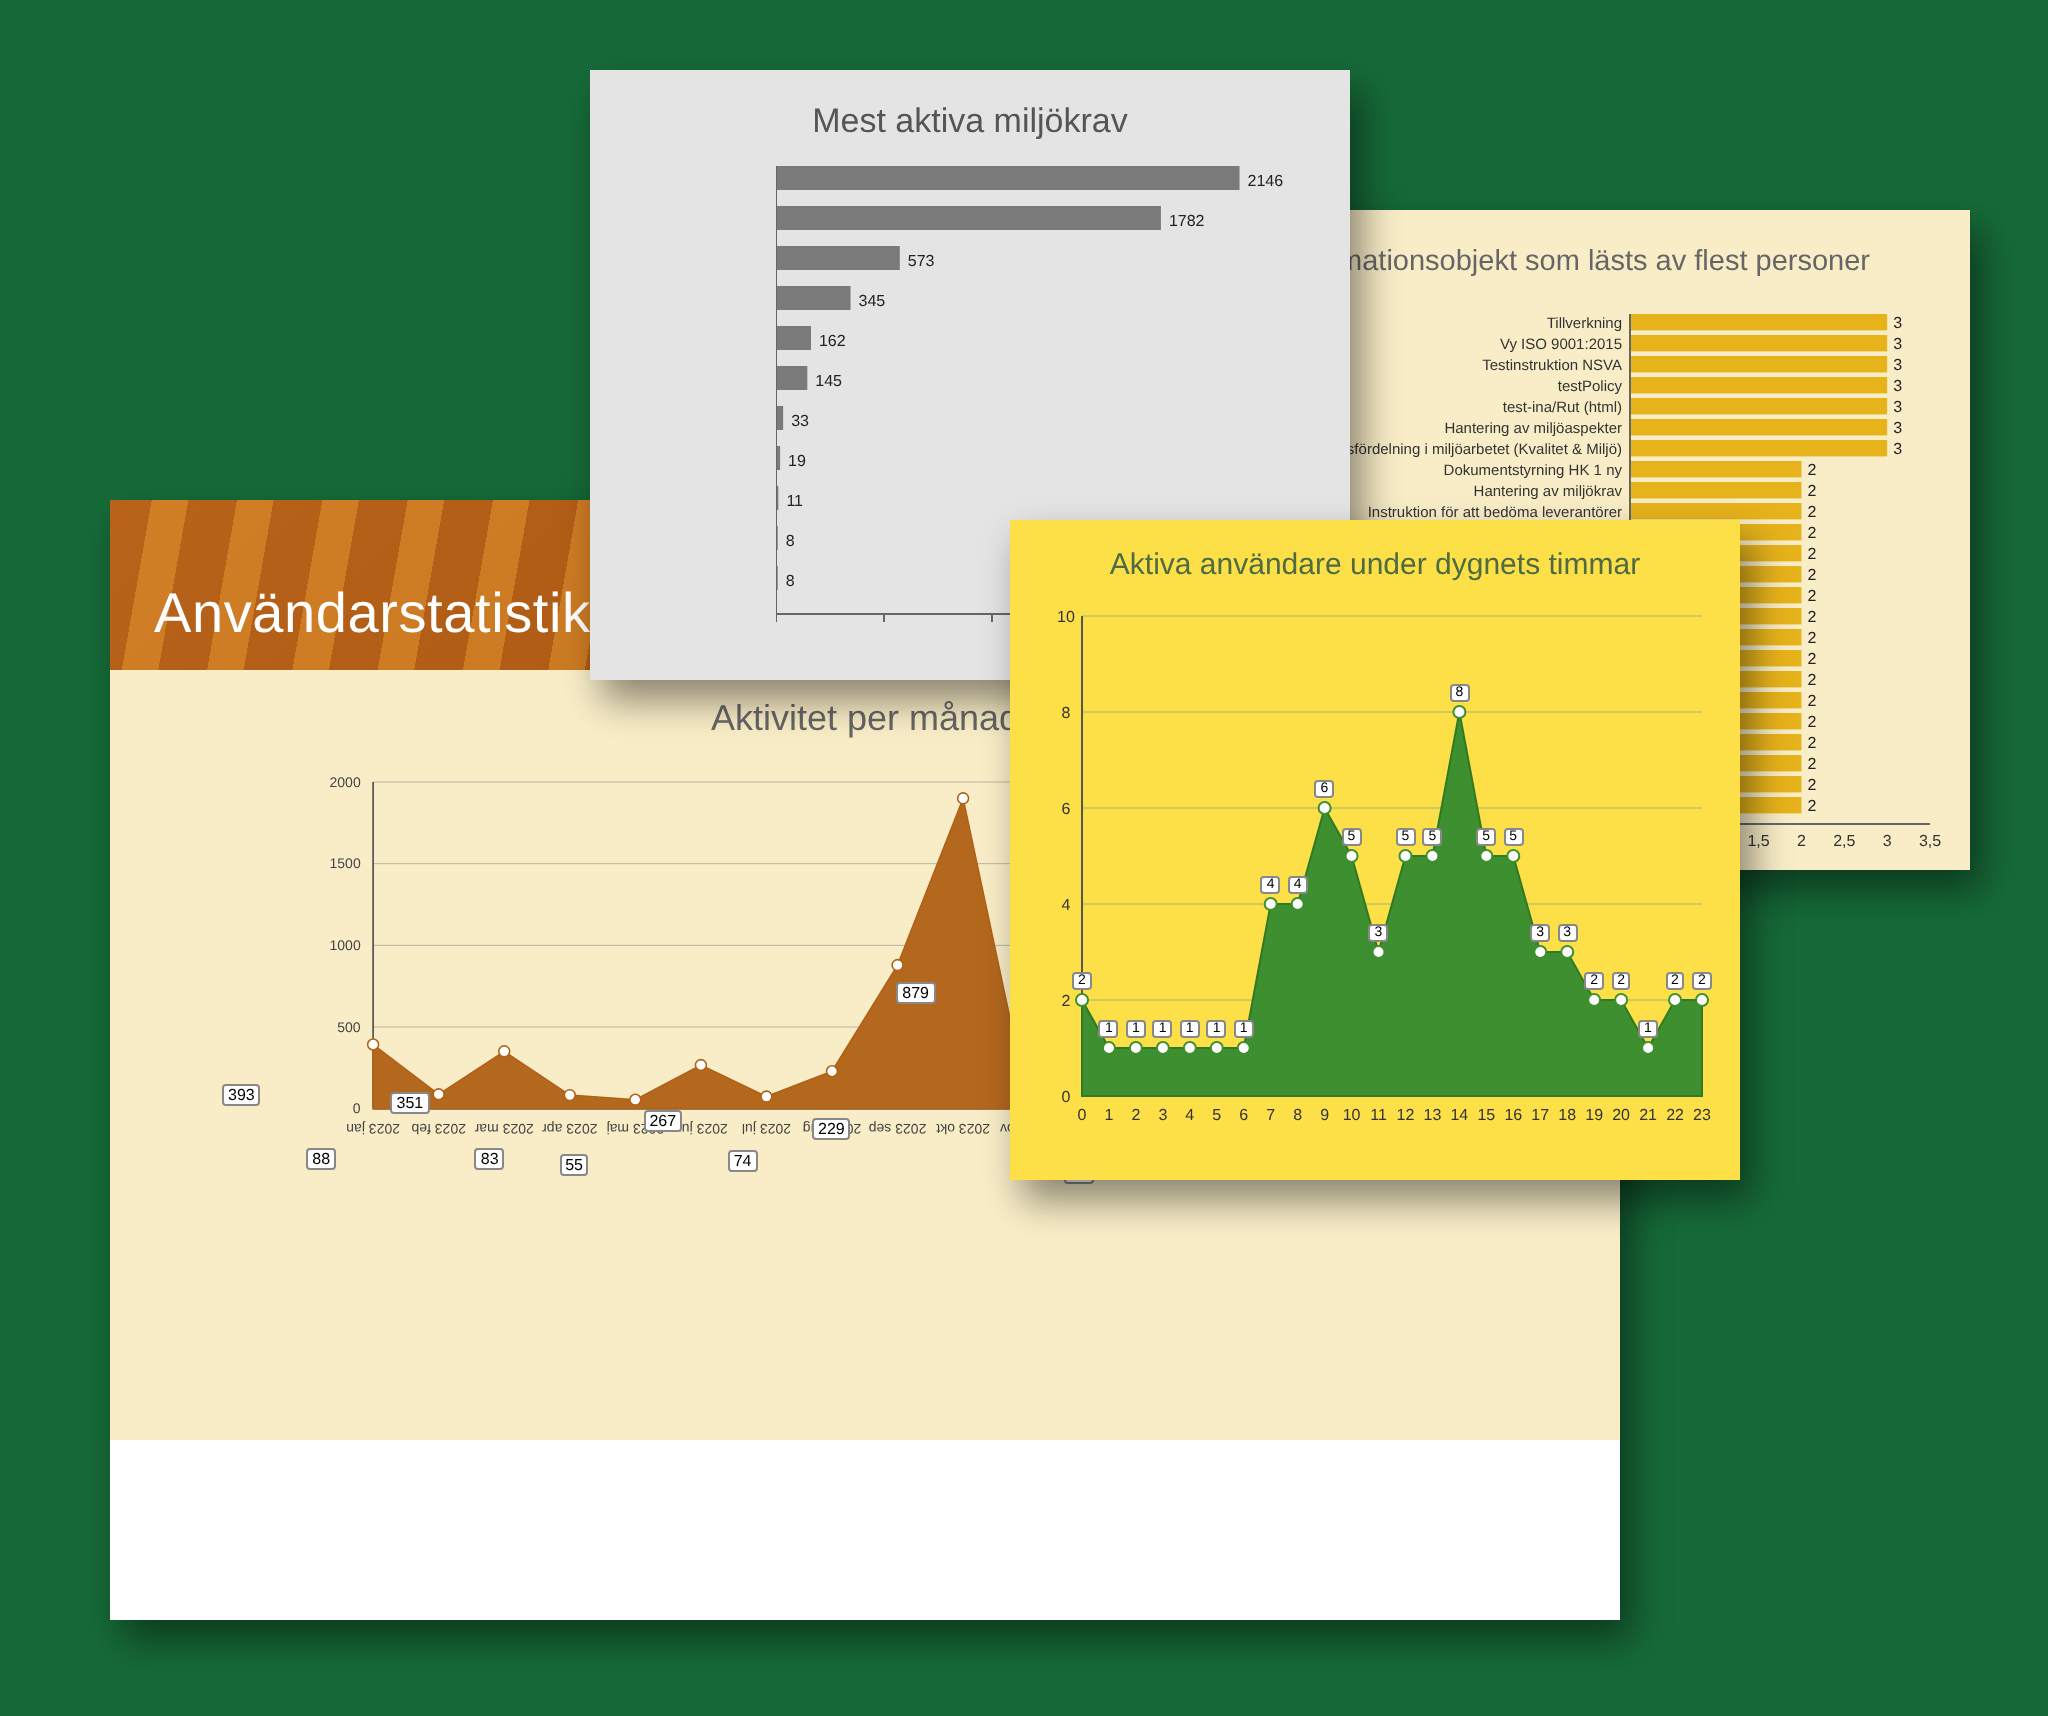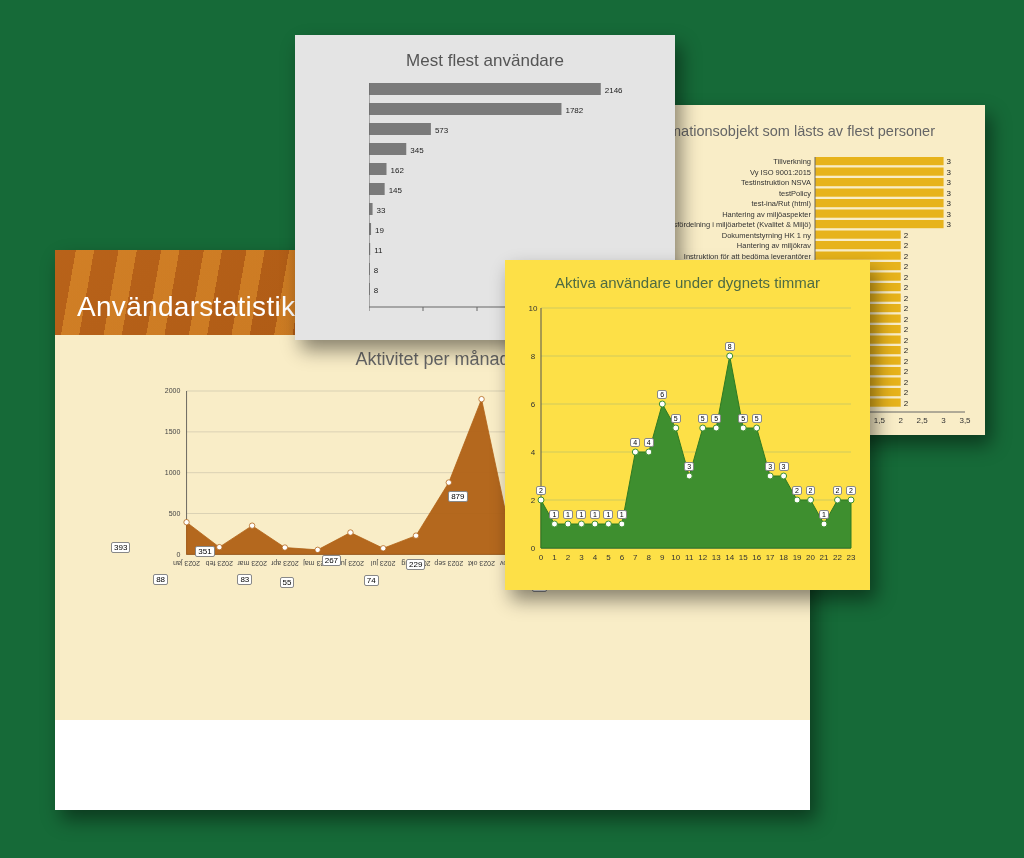"Mest flest användare" h3 { text: flest användare -> aktiva miljökrav }
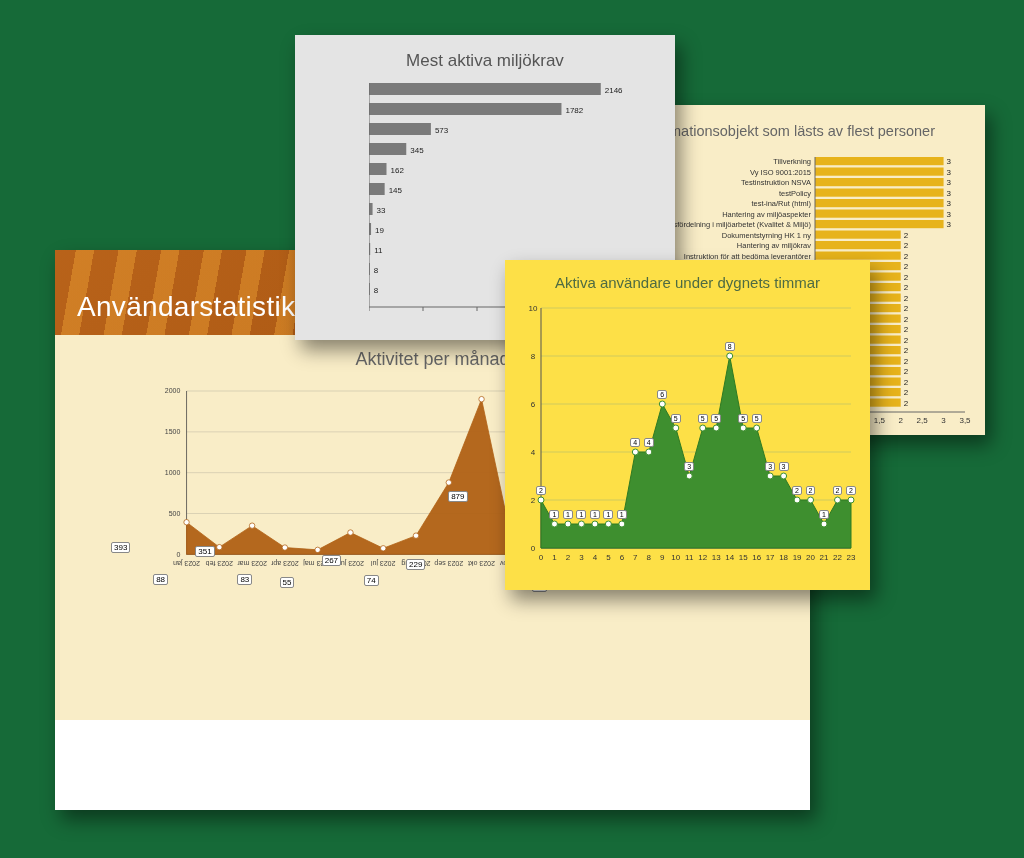"2146" #p2 .plot { left: 74px -> 93px }
